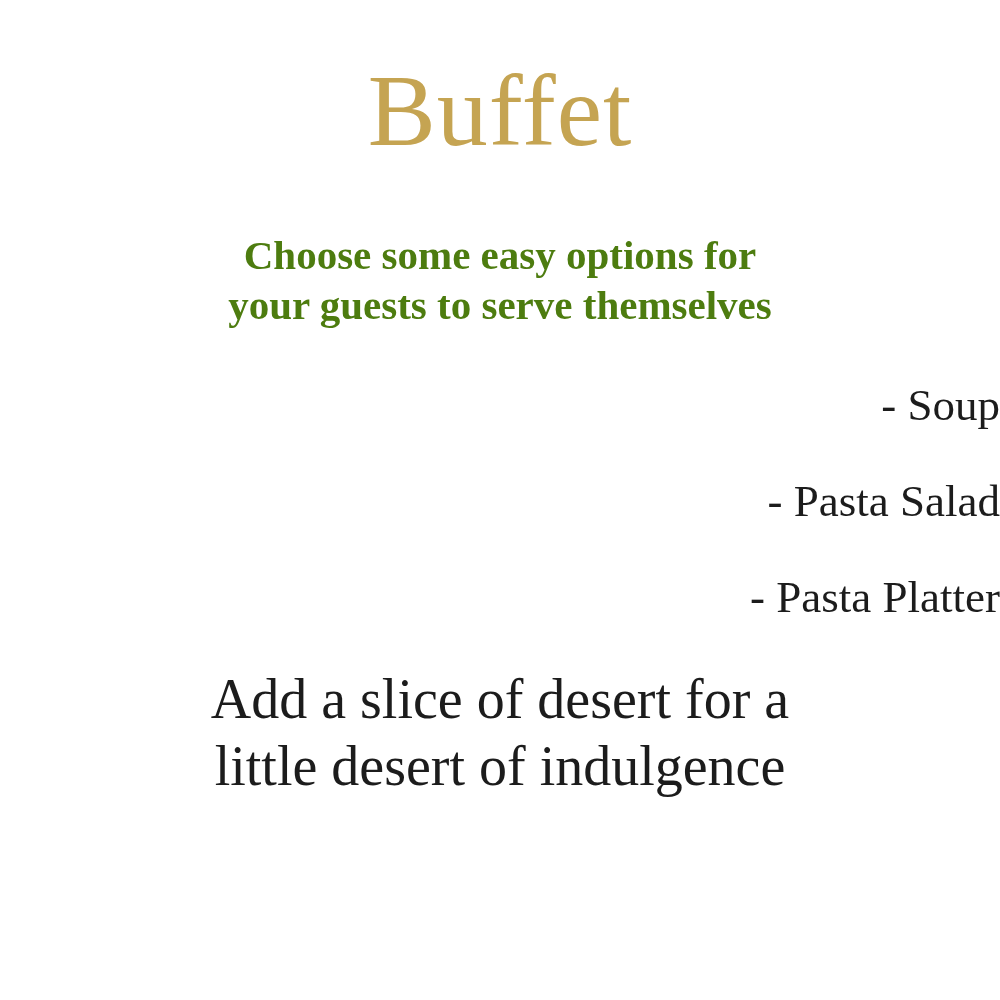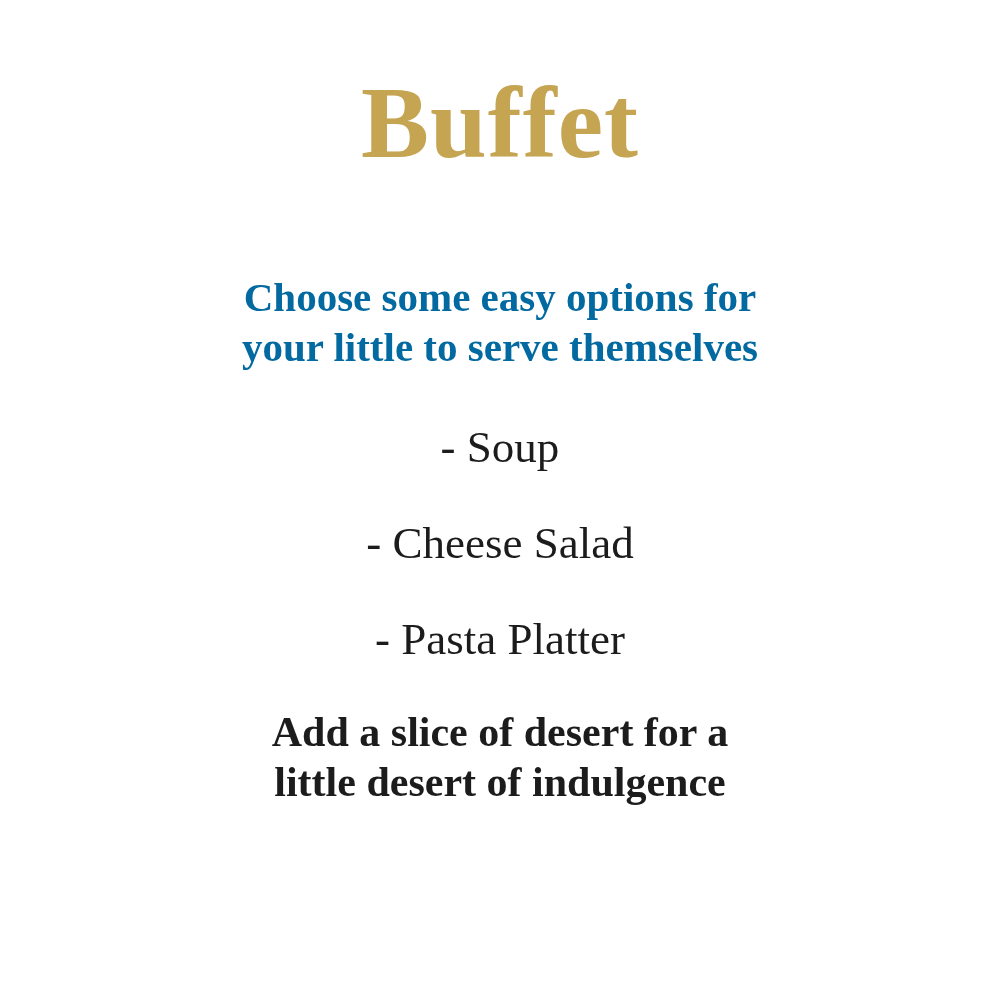"Buffet" .title { font-weight: 700 -> 400; margin: 12px -> 0 }
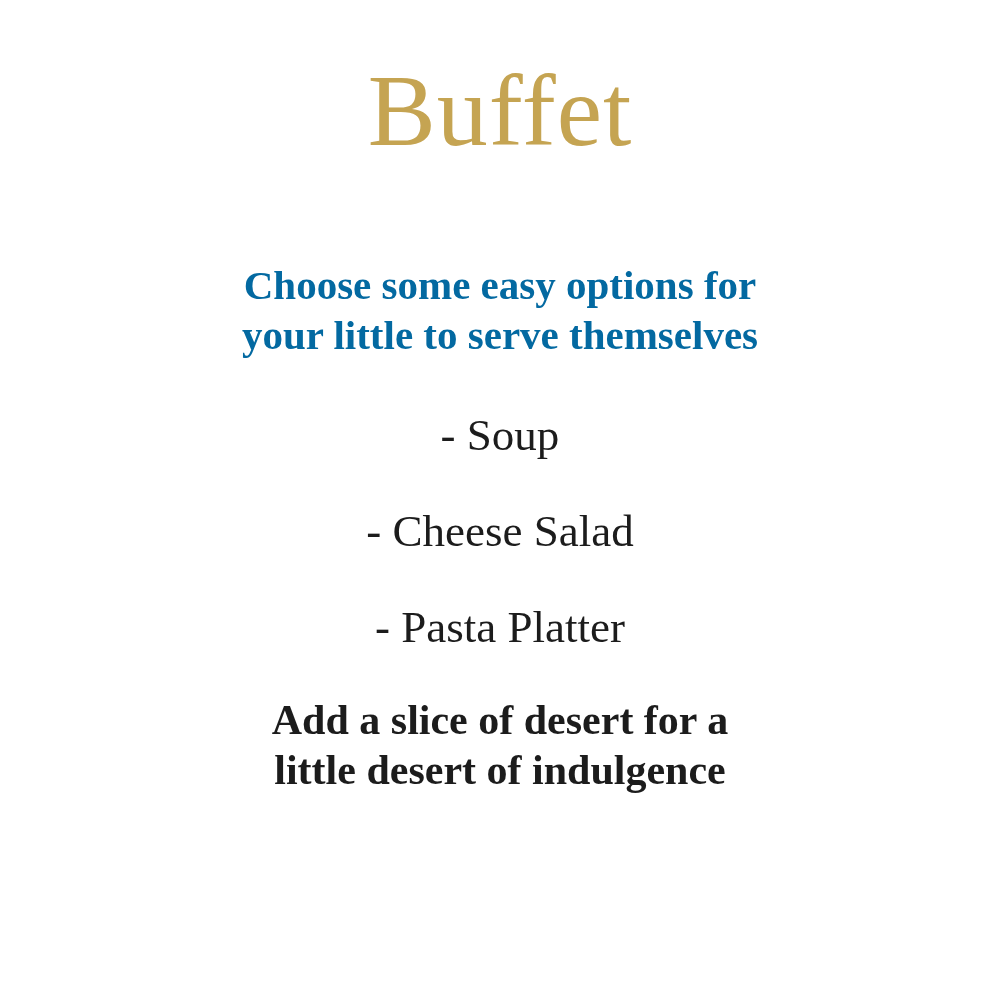"Choose some easy options for" .subtitle { color: #0369a1 -> #4d7c0f; margin: 88px 0 0 0 -> 58px 0 0 0 }
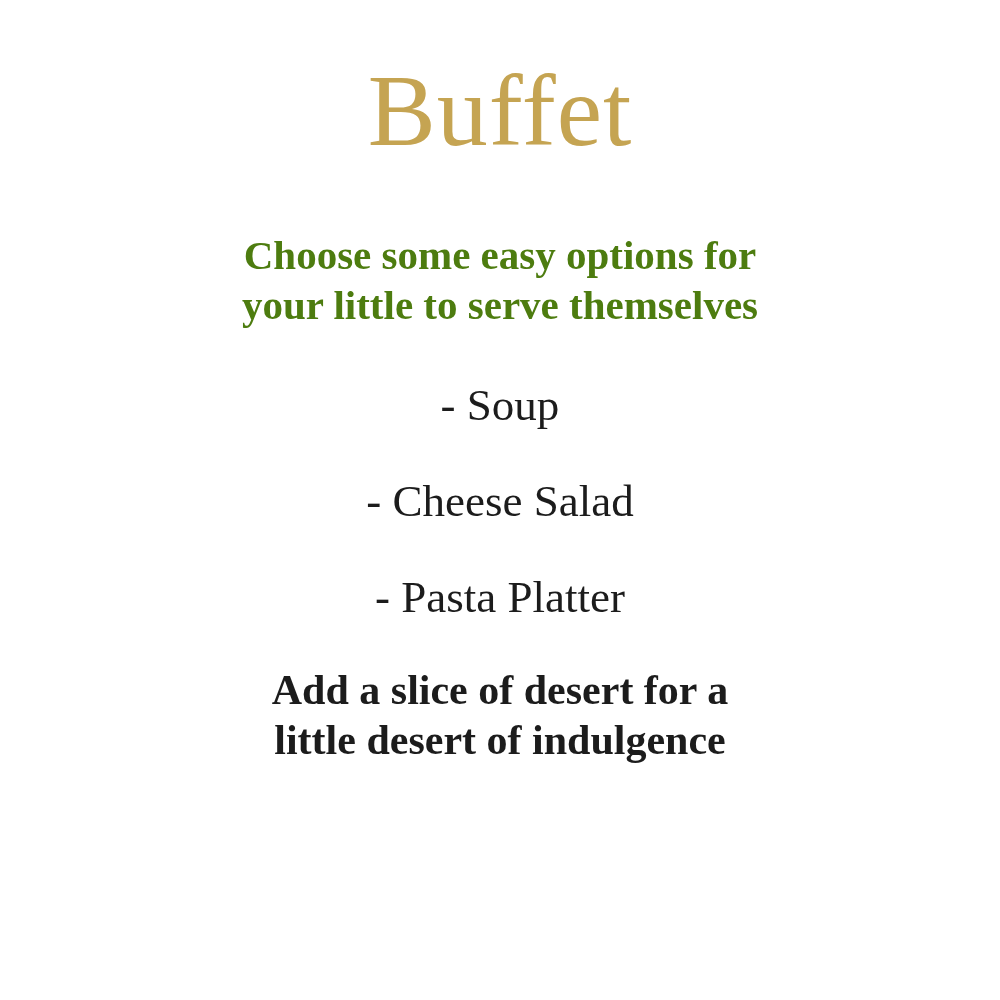"your little to serve themselves" span { text: little -> guests }
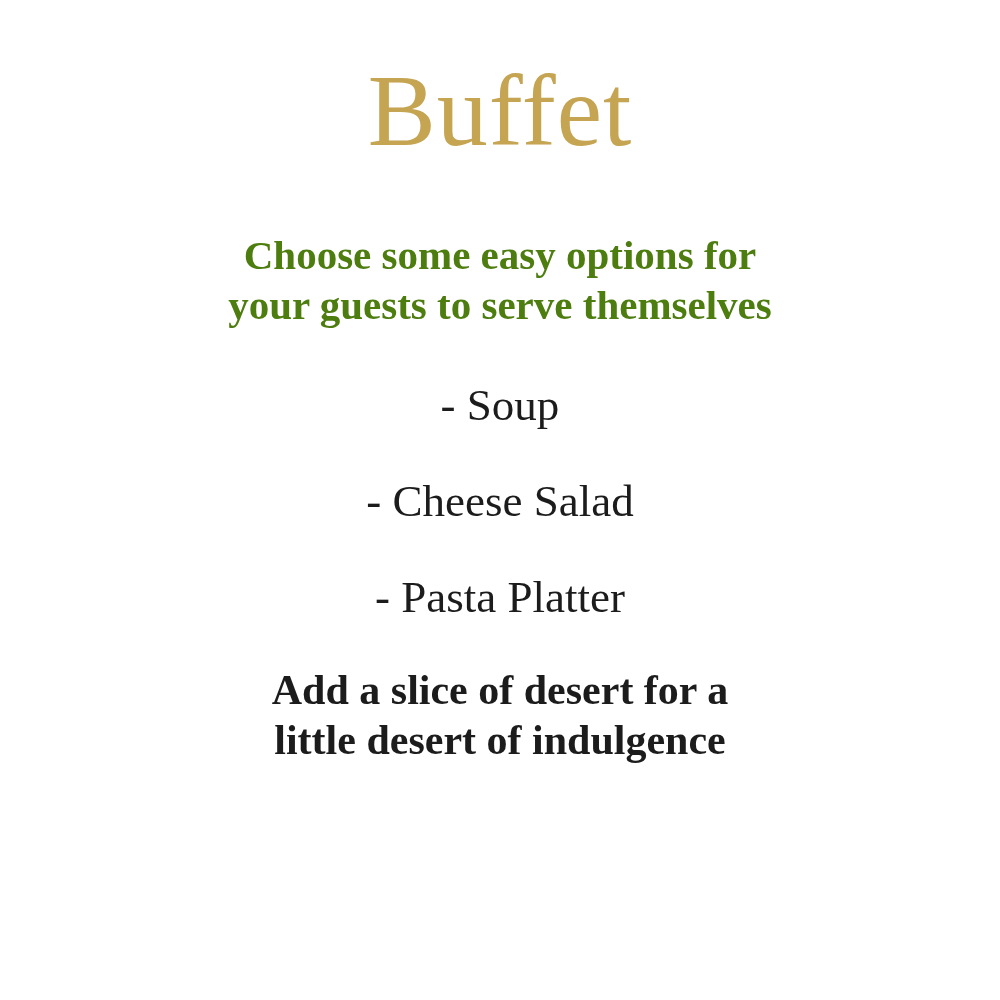"- Soup" .menu { text-align: none -> right }
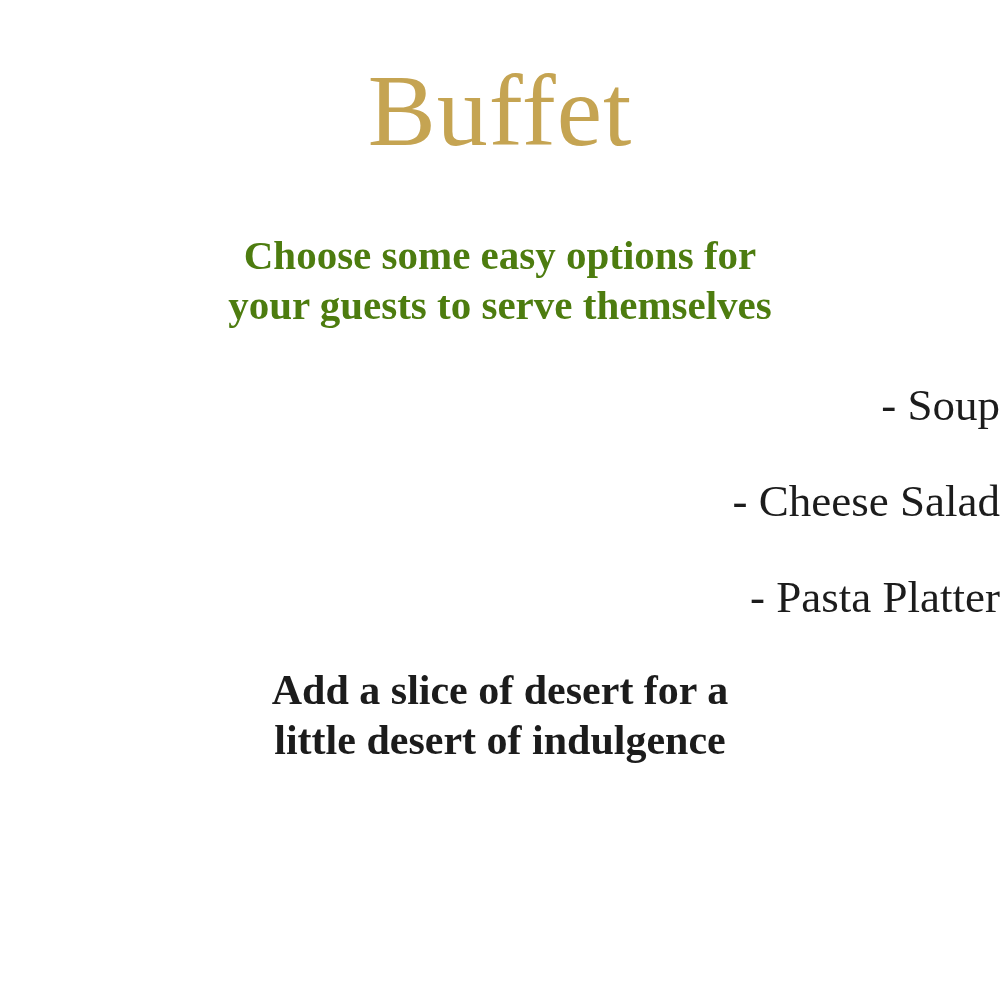"- Cheese Salad" li.menu-item { text: Cheese -> Pasta }
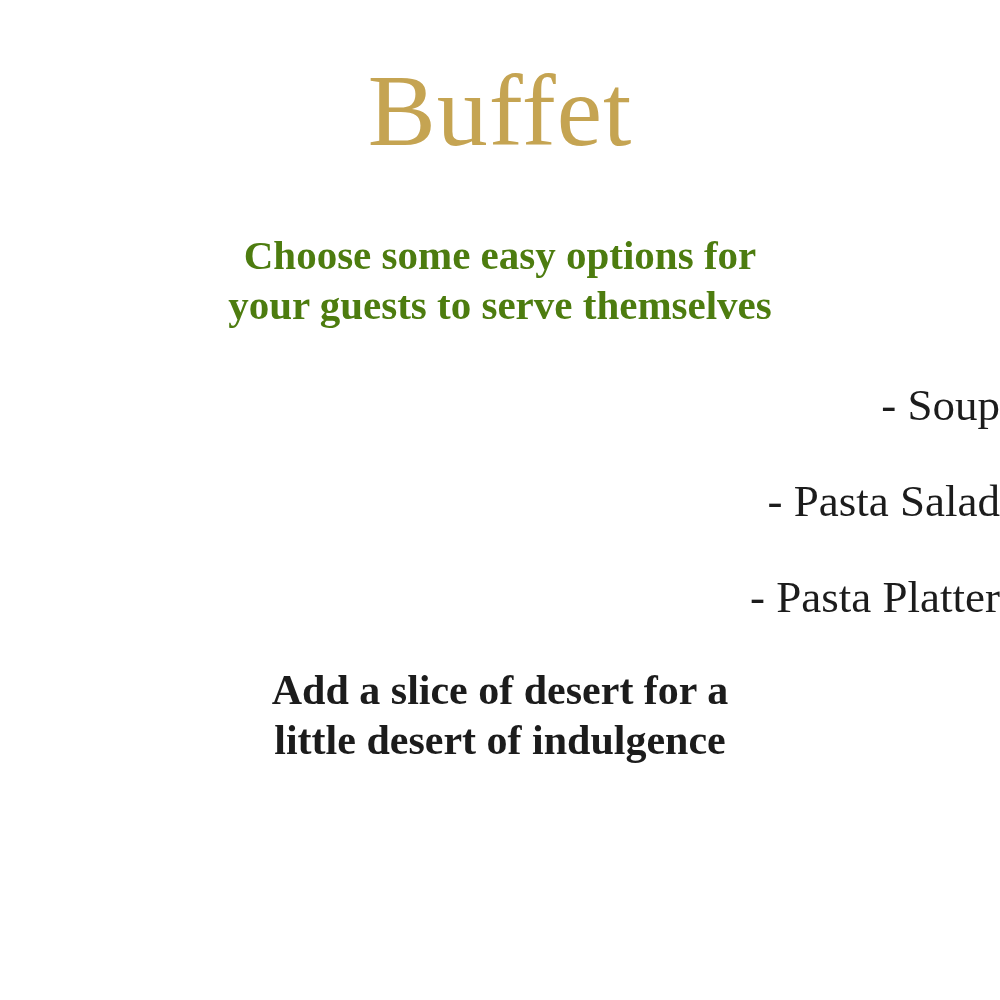"Add a slice of desert" .footer { font-size: 42px -> 56px; font-weight: 700 -> 400 }
